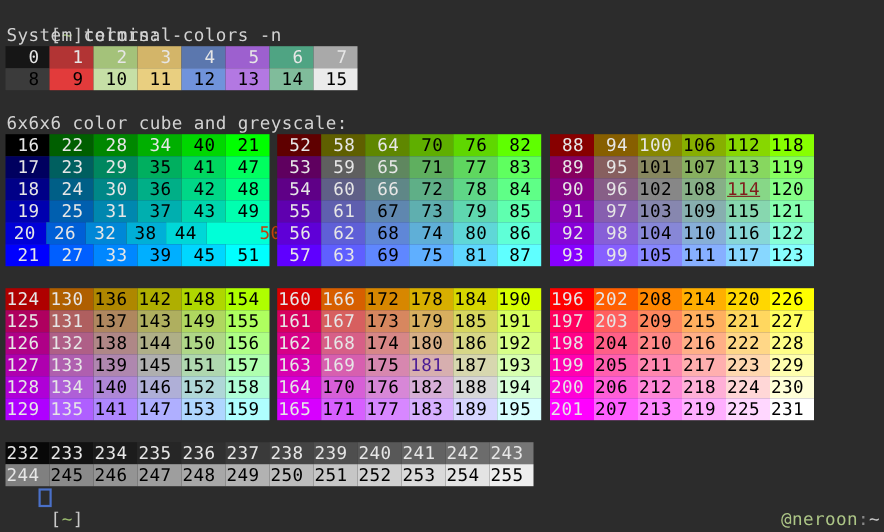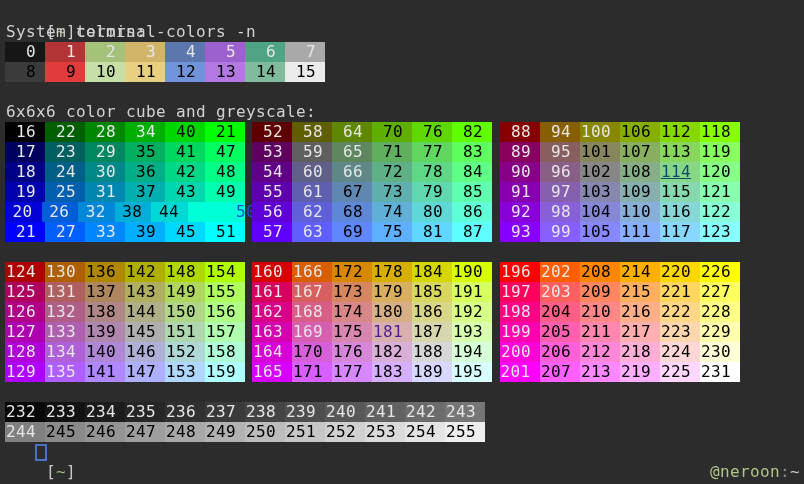"114" div.cell { color: #0c4a6e -> #7f1d1d }
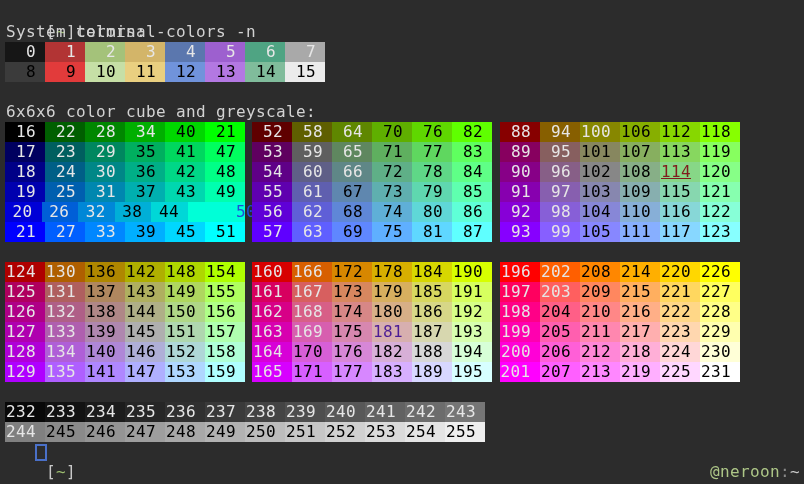"50" div.cell { color: #1d4ed8 -> #c2410c }
